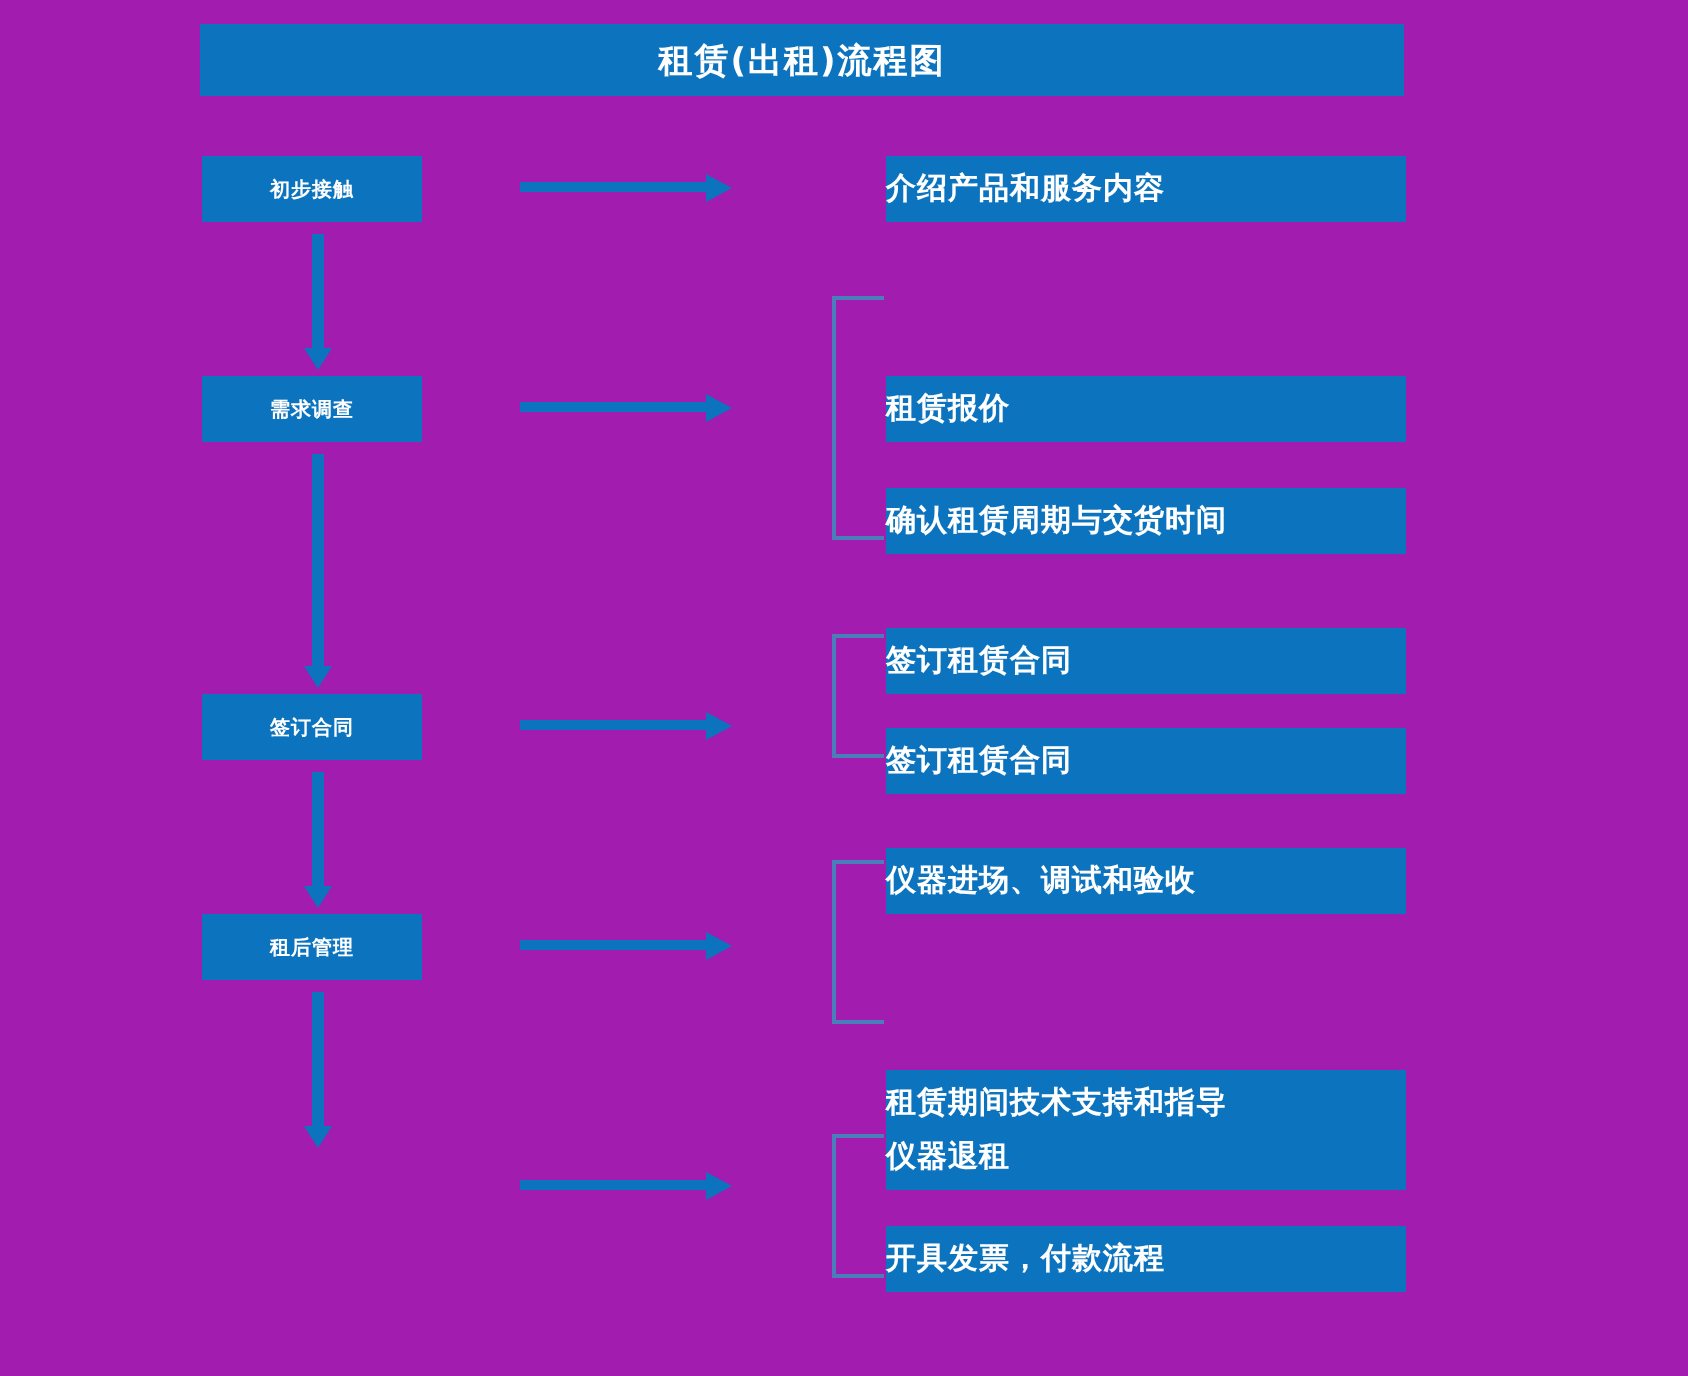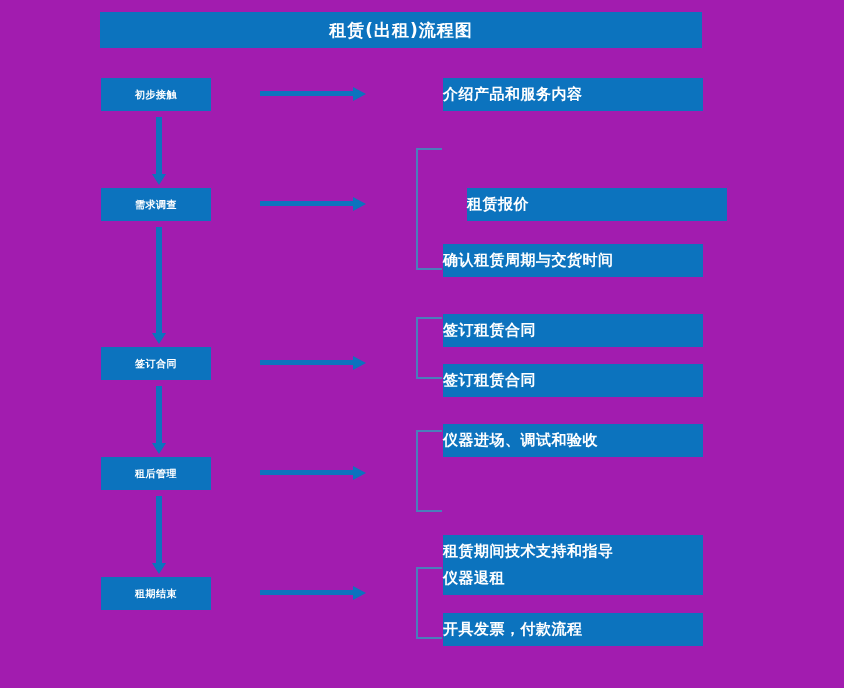"租赁报价" div.detail-box { margin-left: 24px -> none }
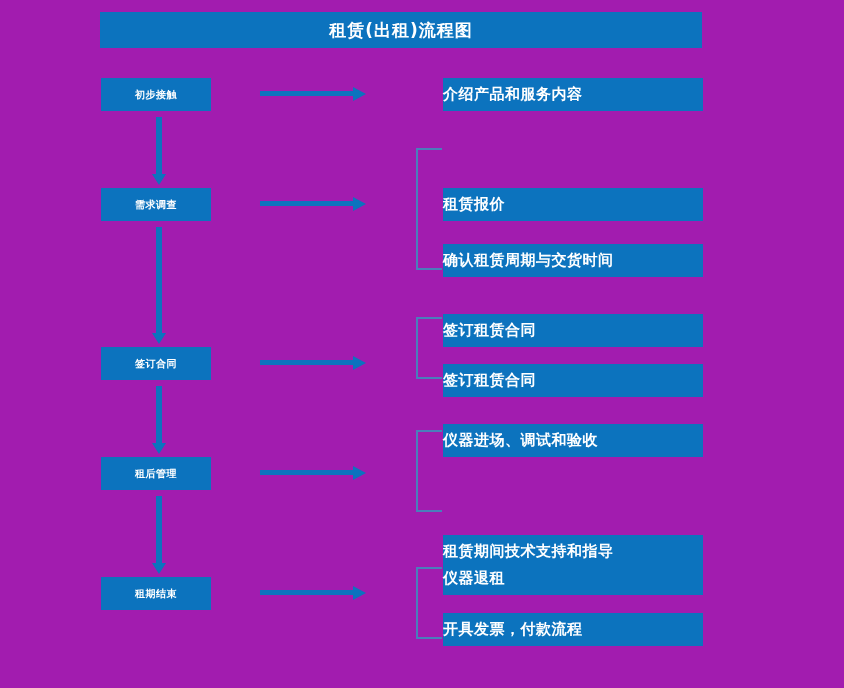"租期结束" div.stage-box { html: <div>租期结束</div> -> none }
